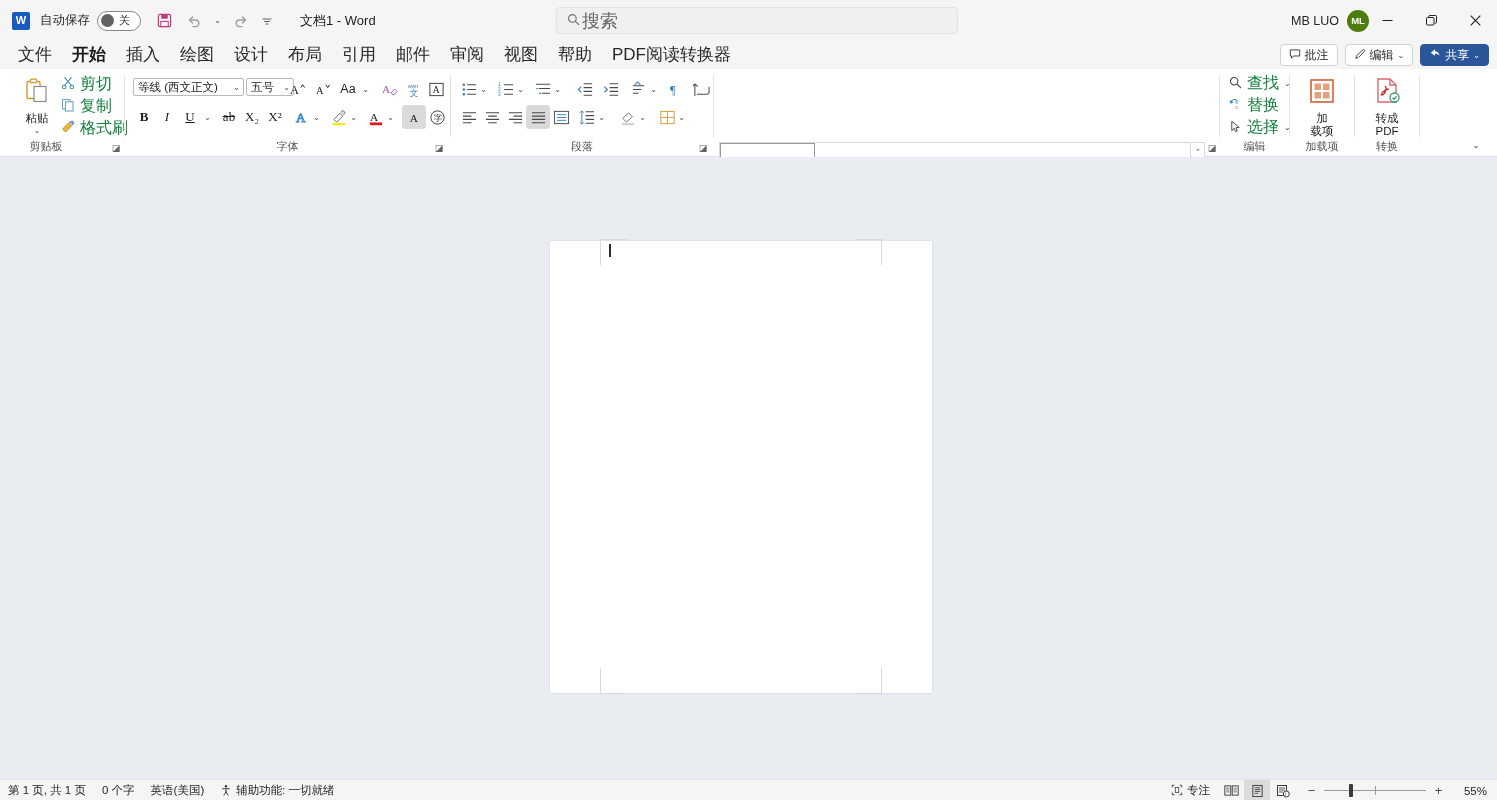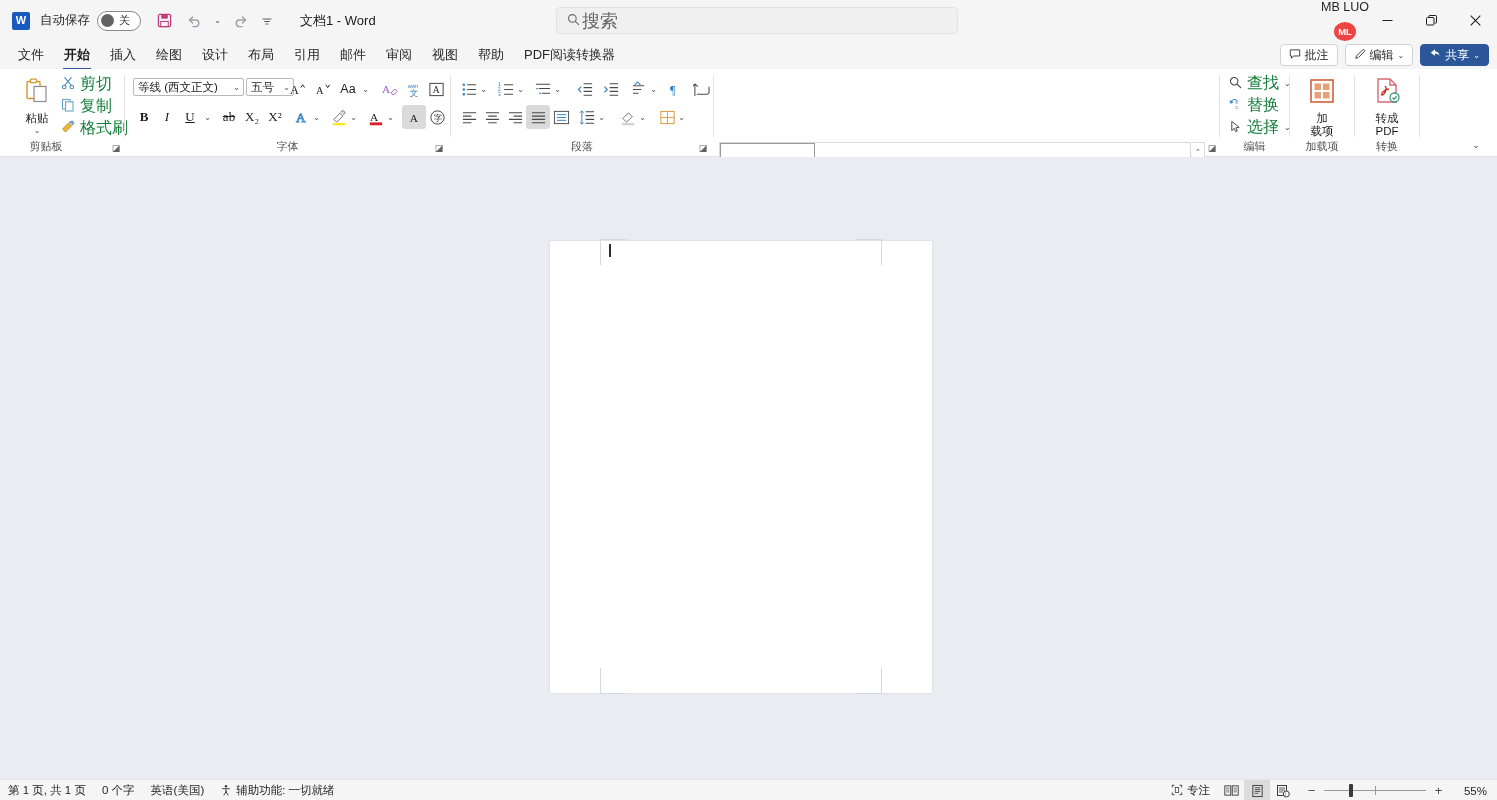"MB LUO" .user-area { flex-direction: column -> none }
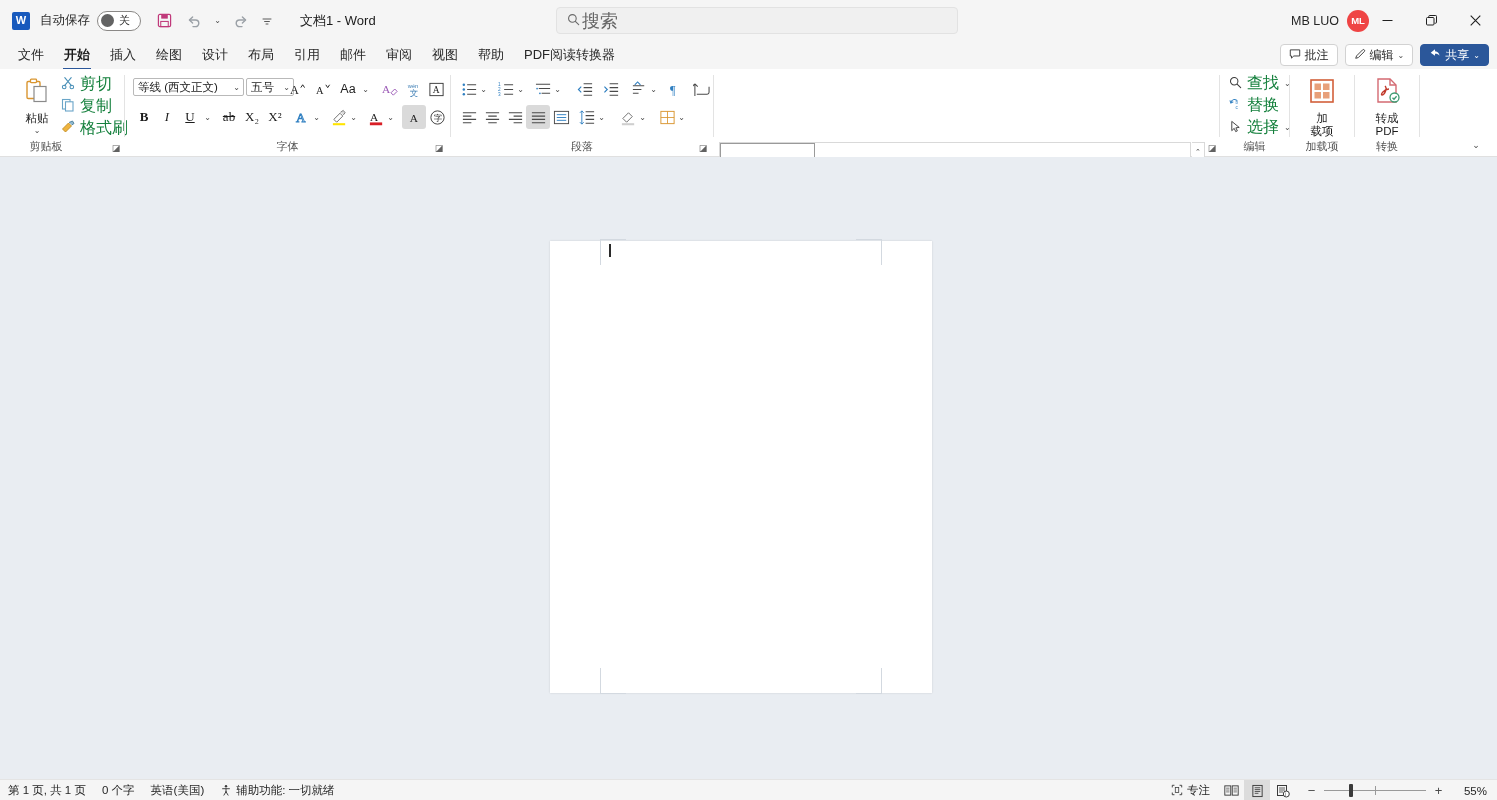"ML" .avatar { background: #ef4444 -> #4d7c0f }
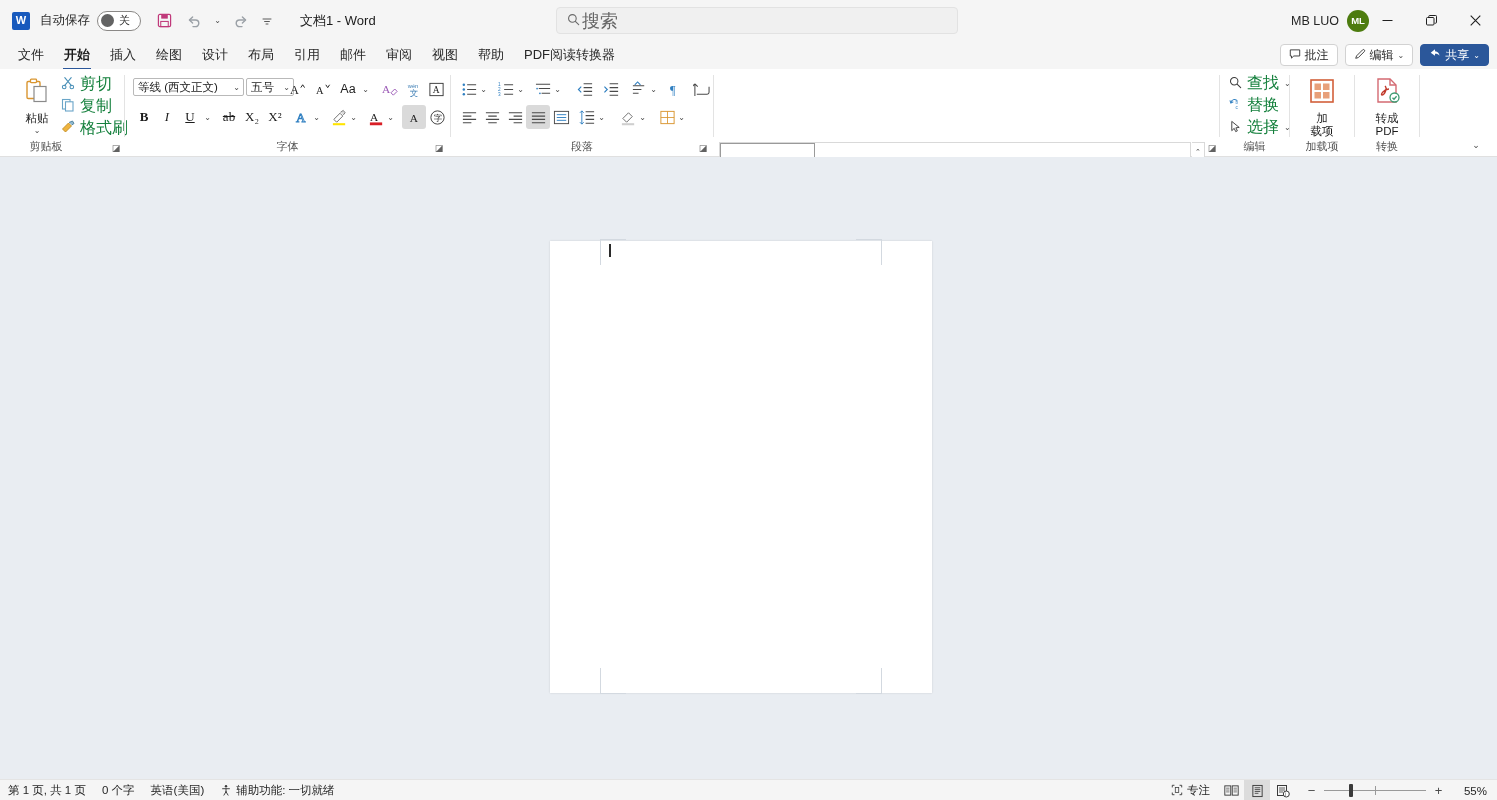"文件" .tab { font-size: 13px -> 17px }
